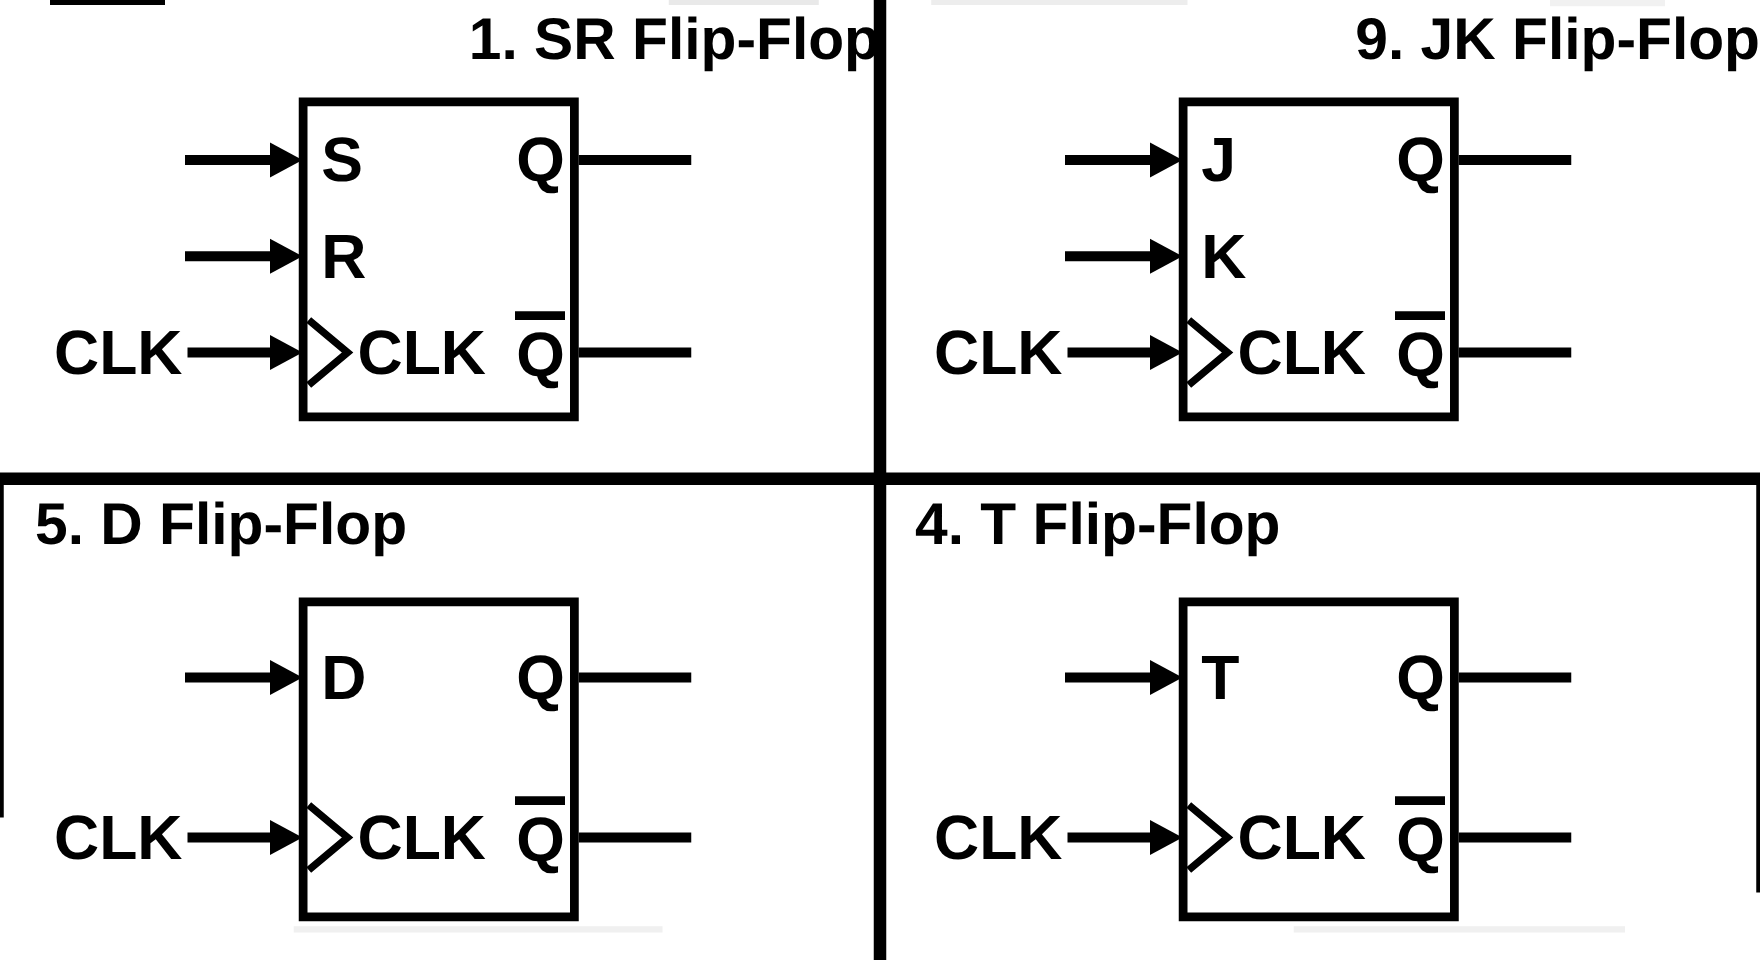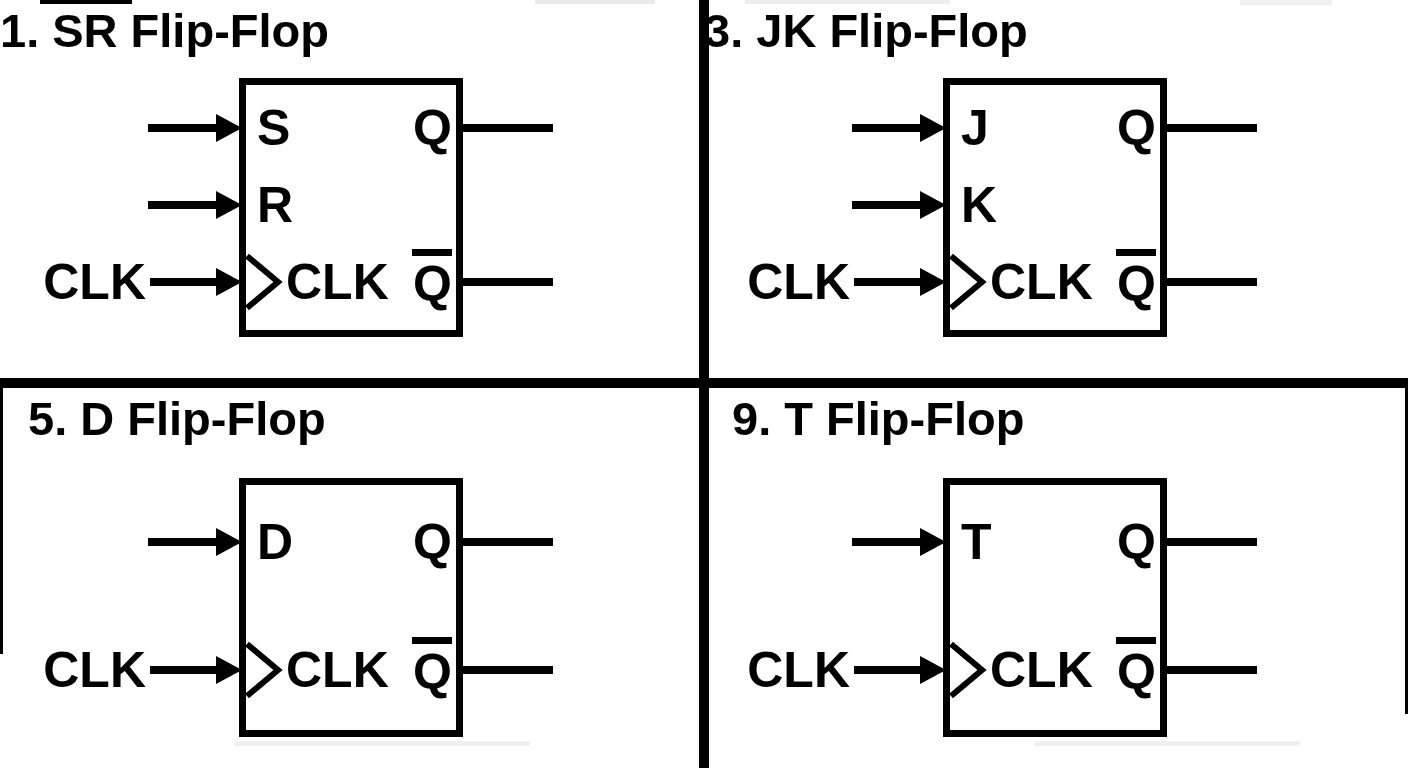"1. SR Flip-Flop" .title-center { text-align: left -> right }
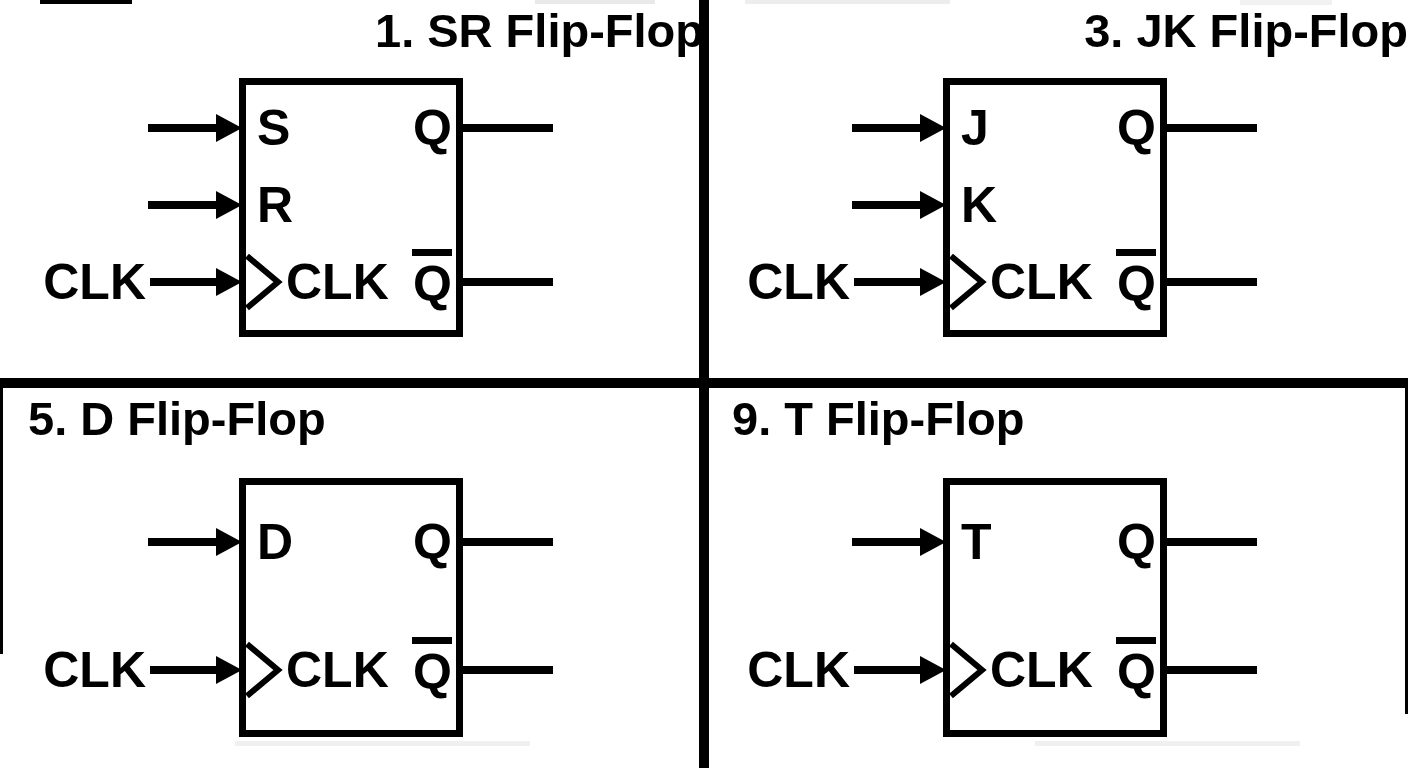"3. JK Flip-Flop" div.title { text: 3 -> 9 }
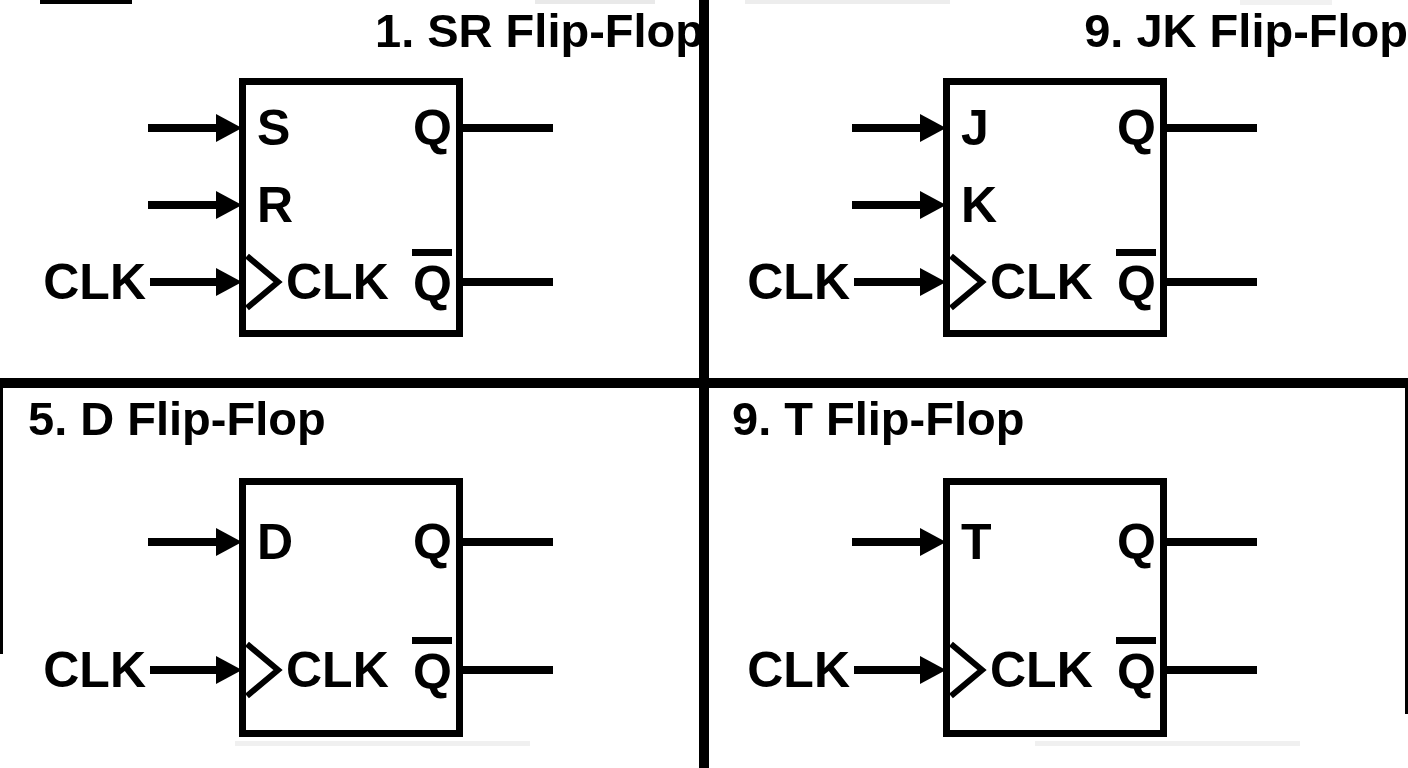"9. T Flip-Flop" div.title { text: 9 -> 4 }
